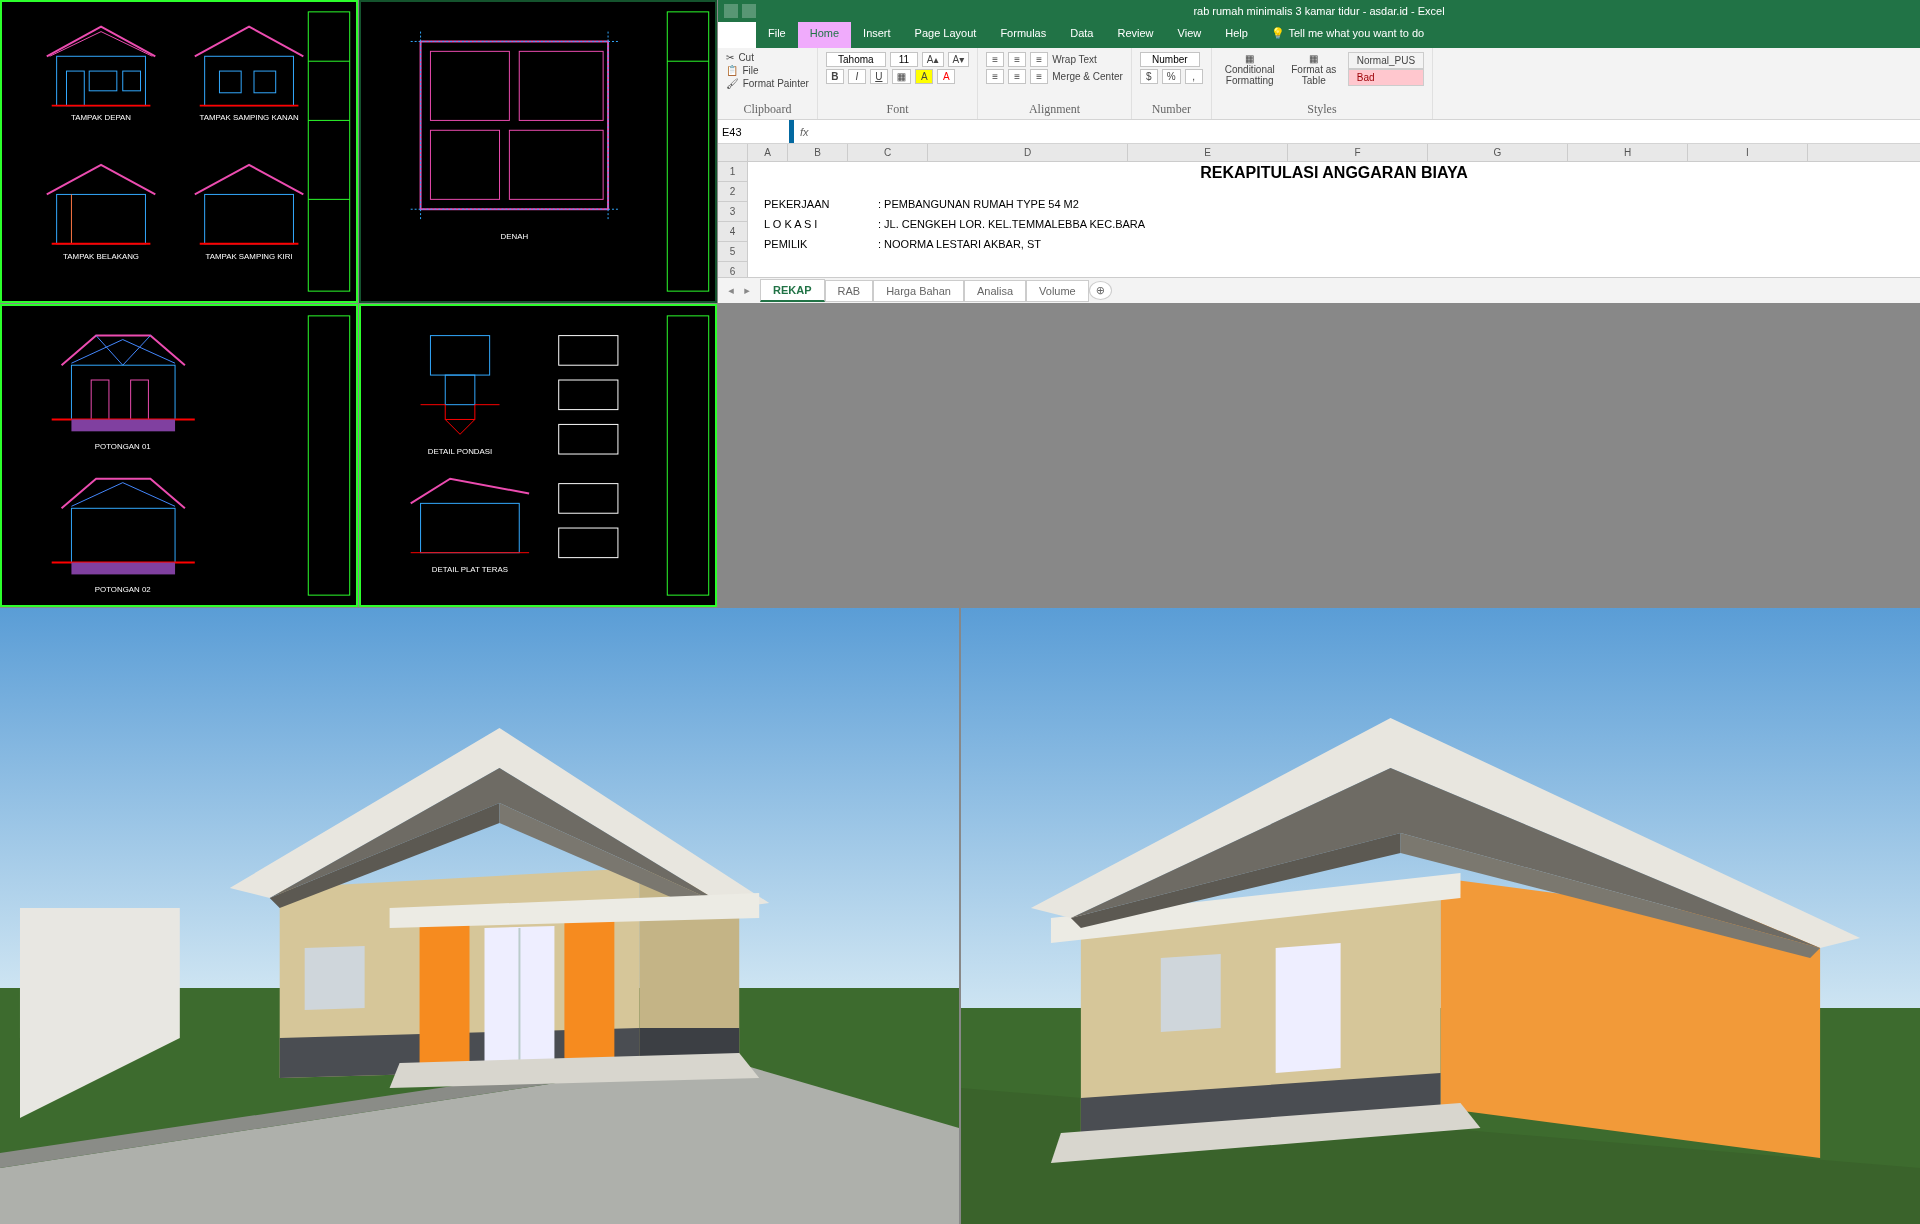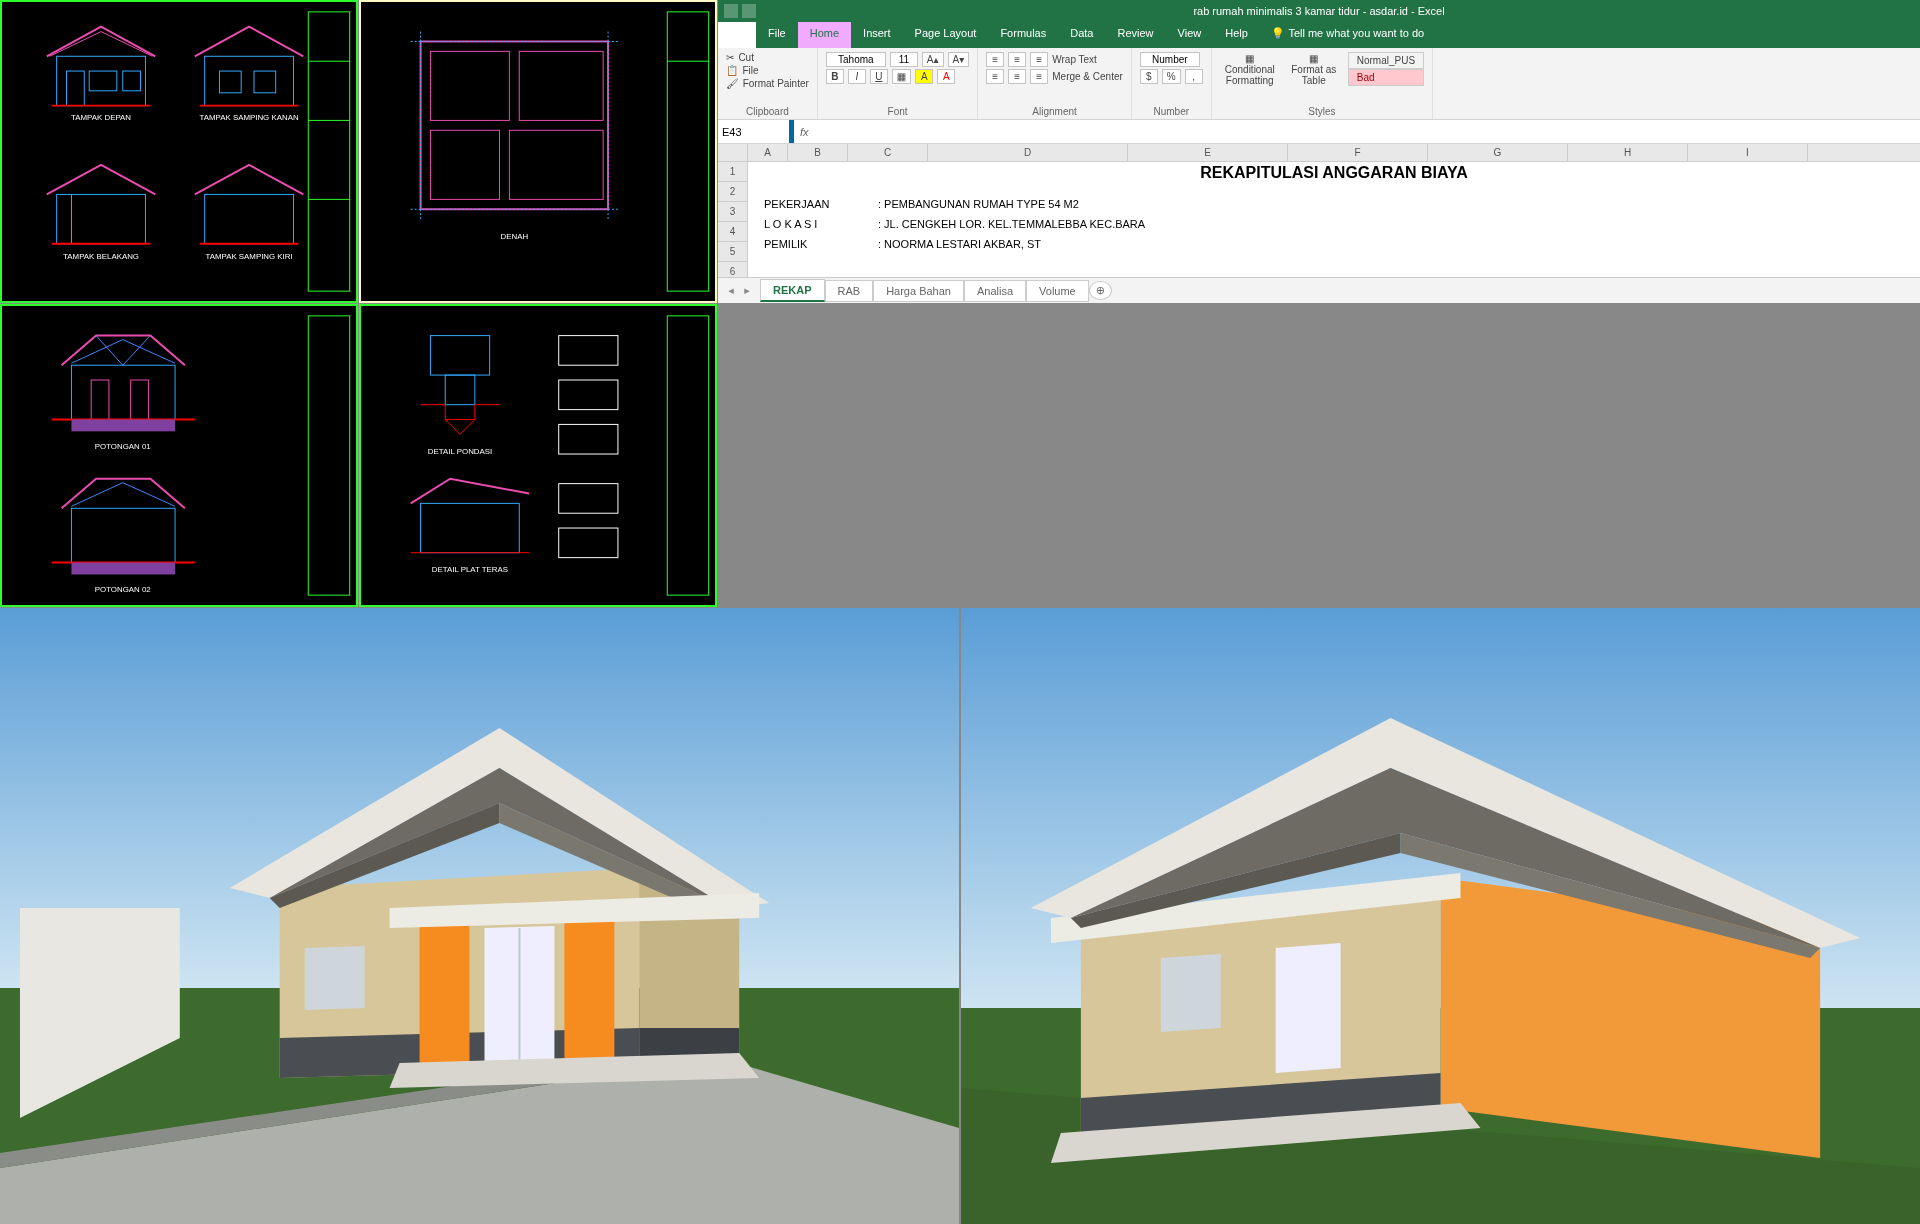"Clipboard" .ribbon-group-label { font-family: none -> Liberation Serif, serif; font-size: 10px -> 12px }
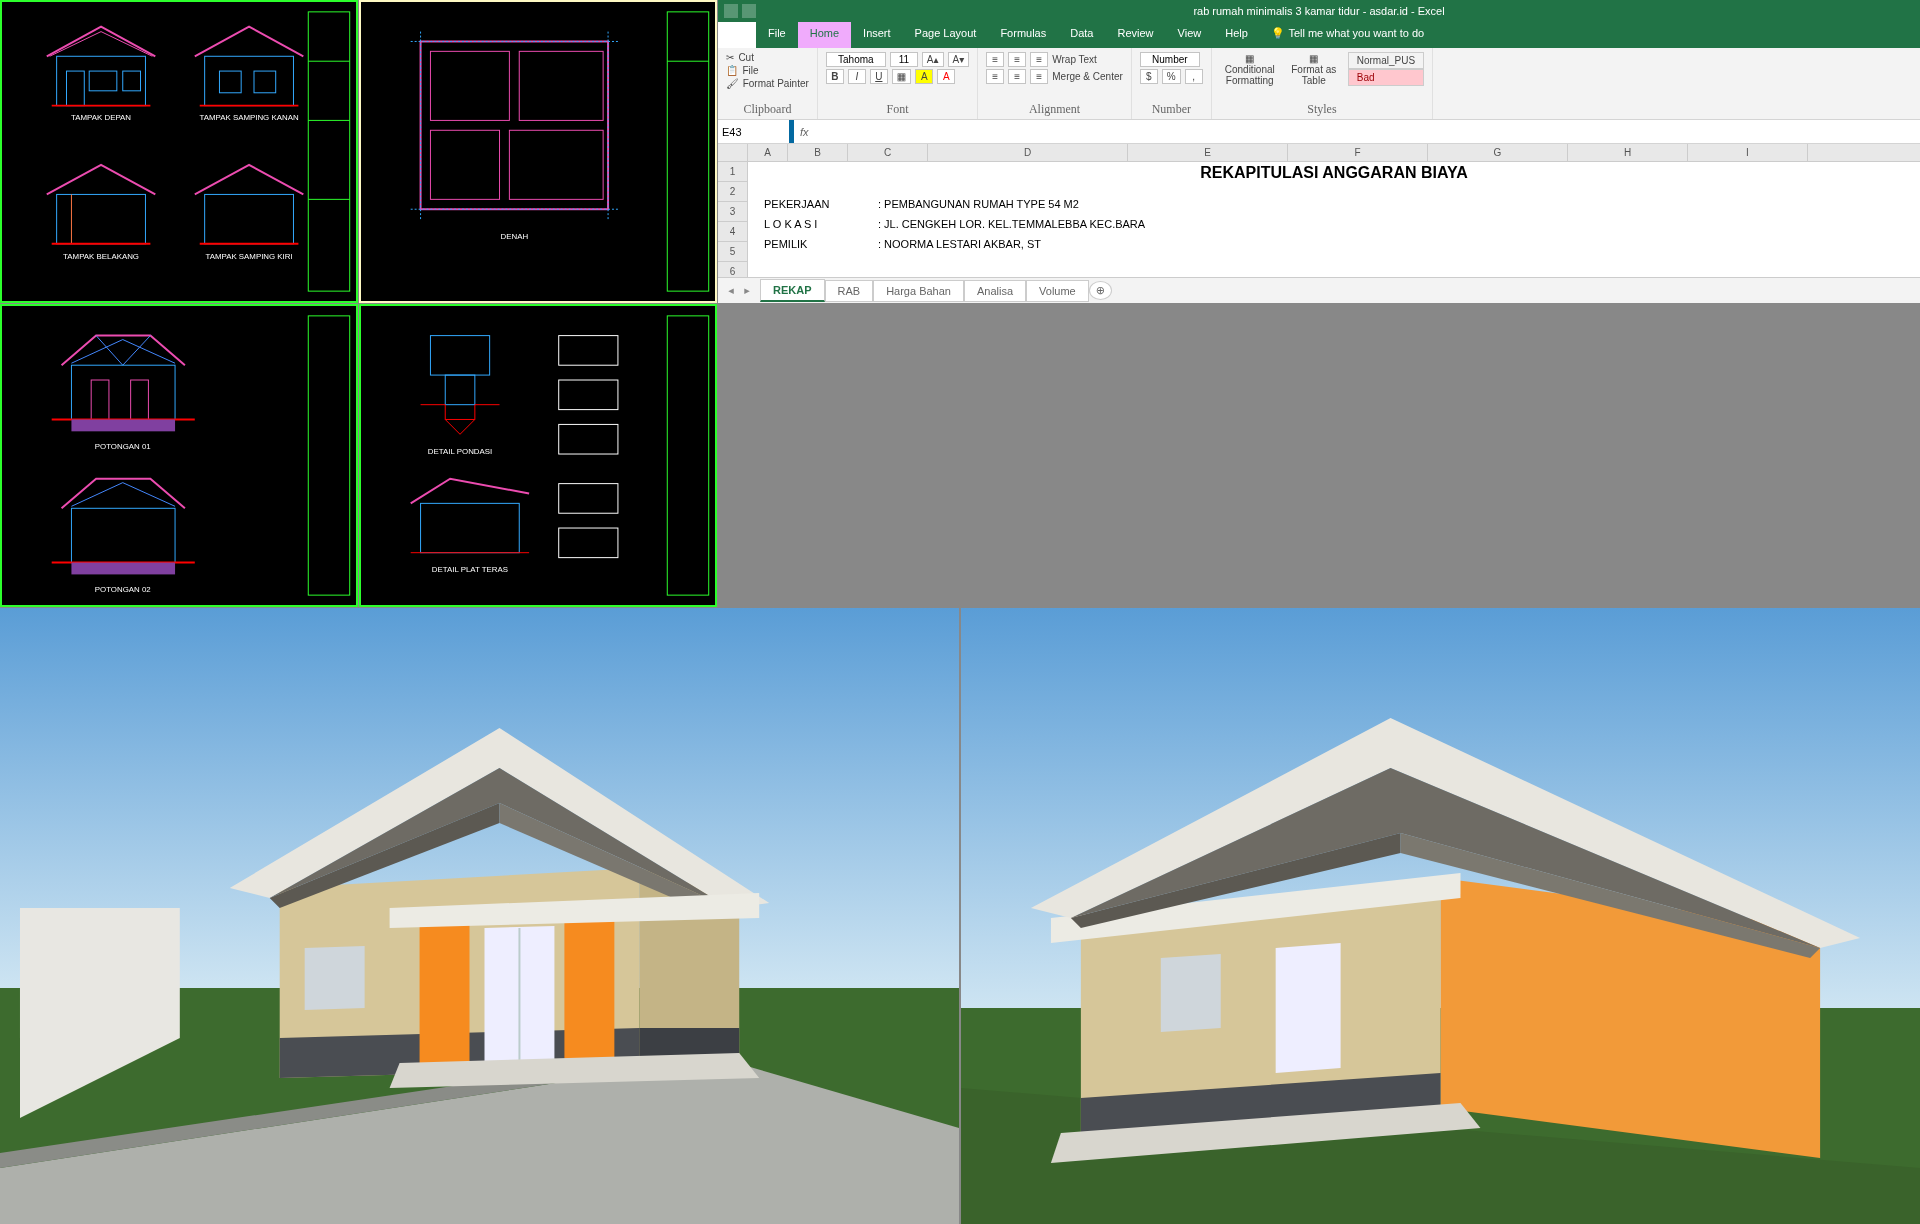"DENAH" .floorplan { border: 2px solid #fef9c3 -> 2px solid #14532d }
